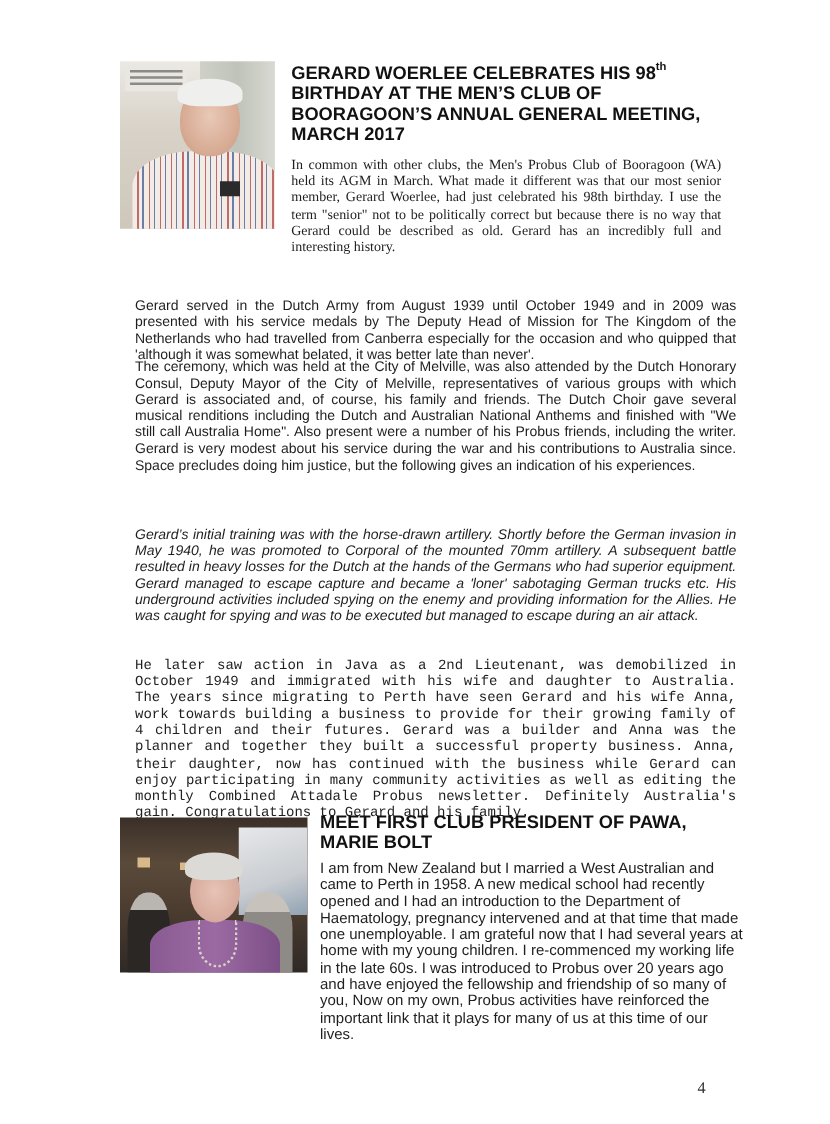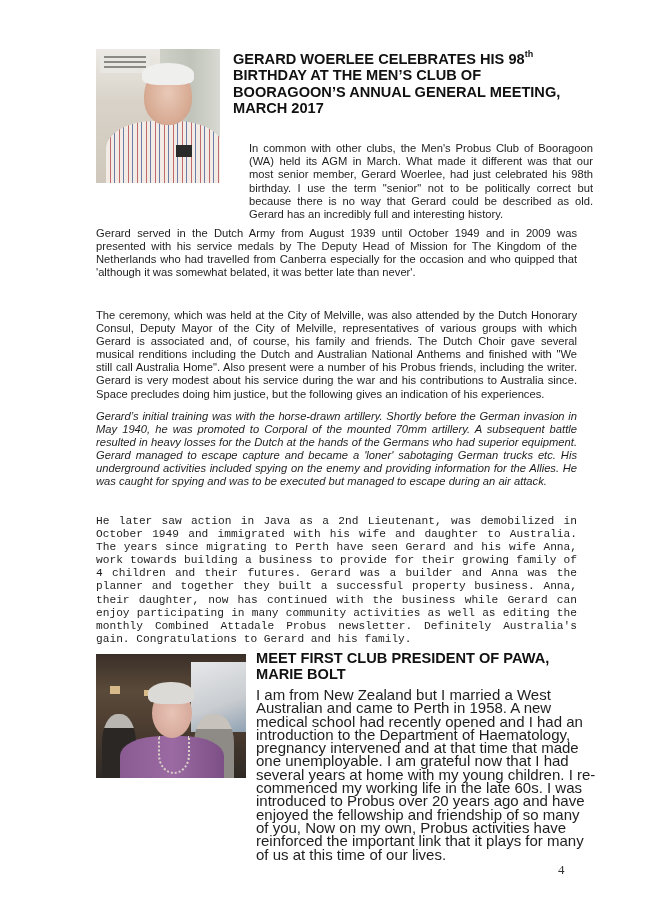"In common with other clubs," .intro { font-family: none -> Liberation Serif, serif; margin: 16px -> 0 }
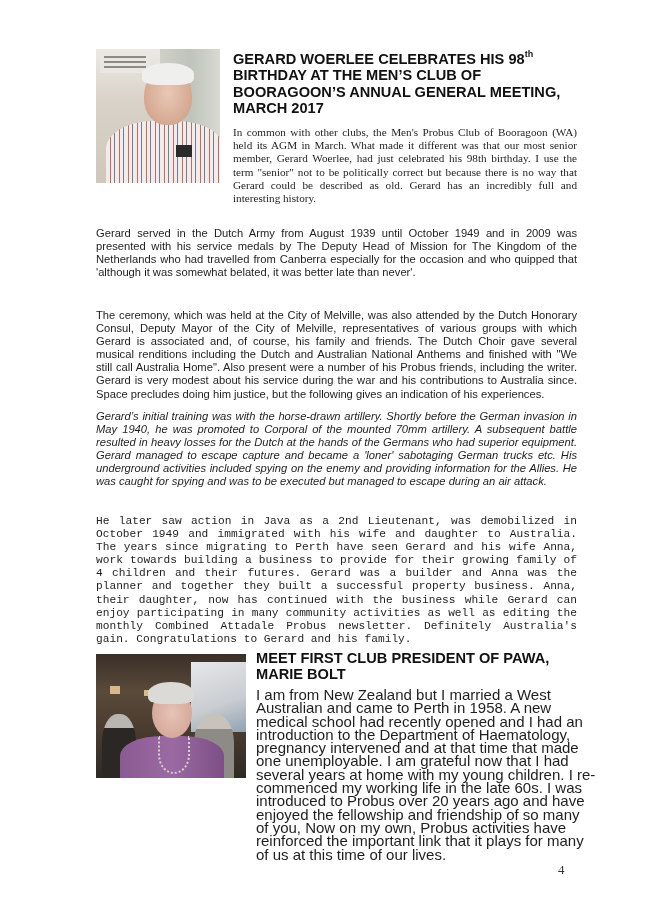"Gerard served in the Dutch" .body { margin: 0 -> 12px }
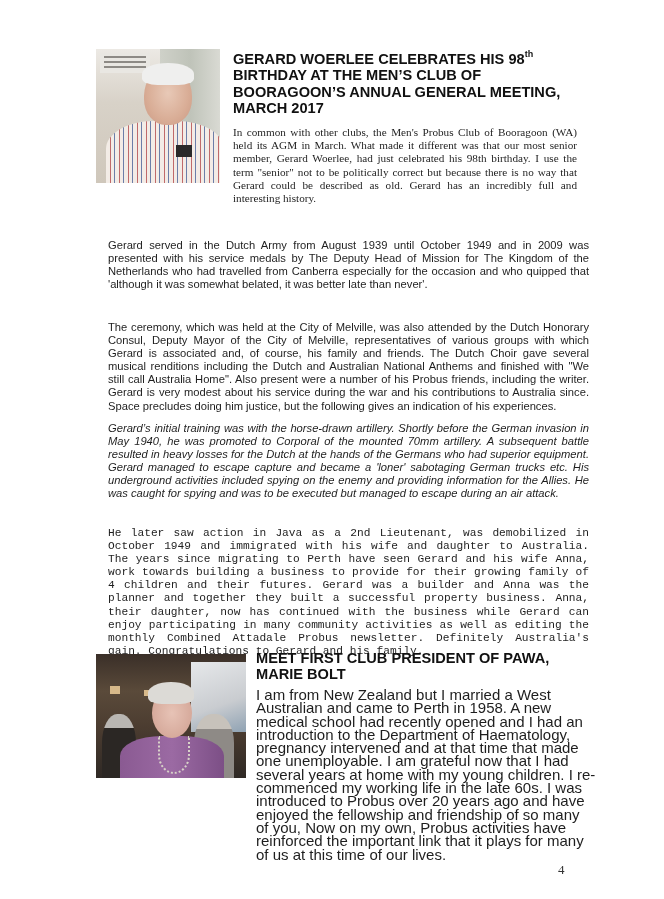"The ceremony, which was held" .p2 { top: 309px -> 276px }
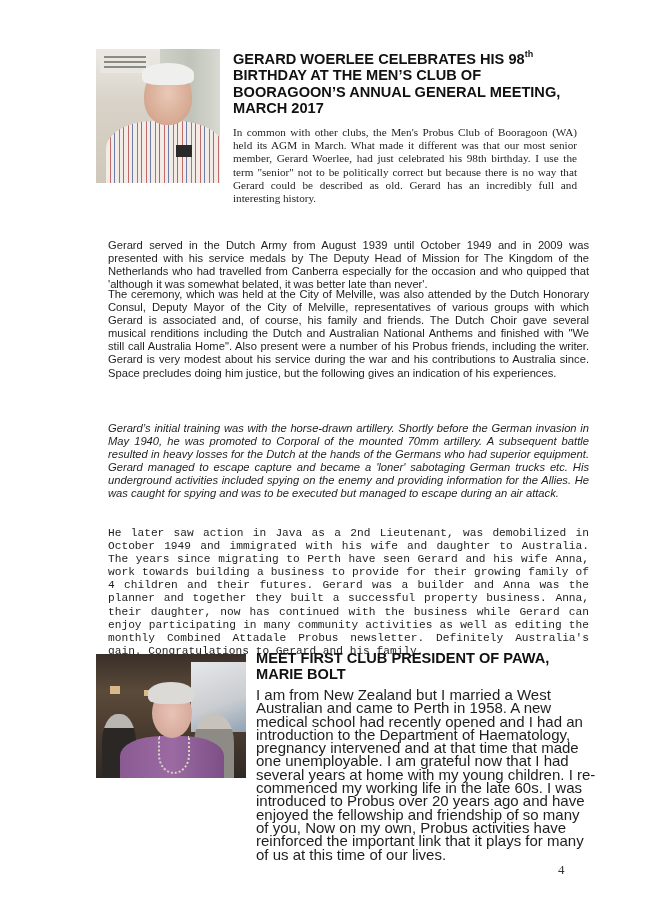"I am from New Zealand" .marie { font-size: 15px -> 12px }
